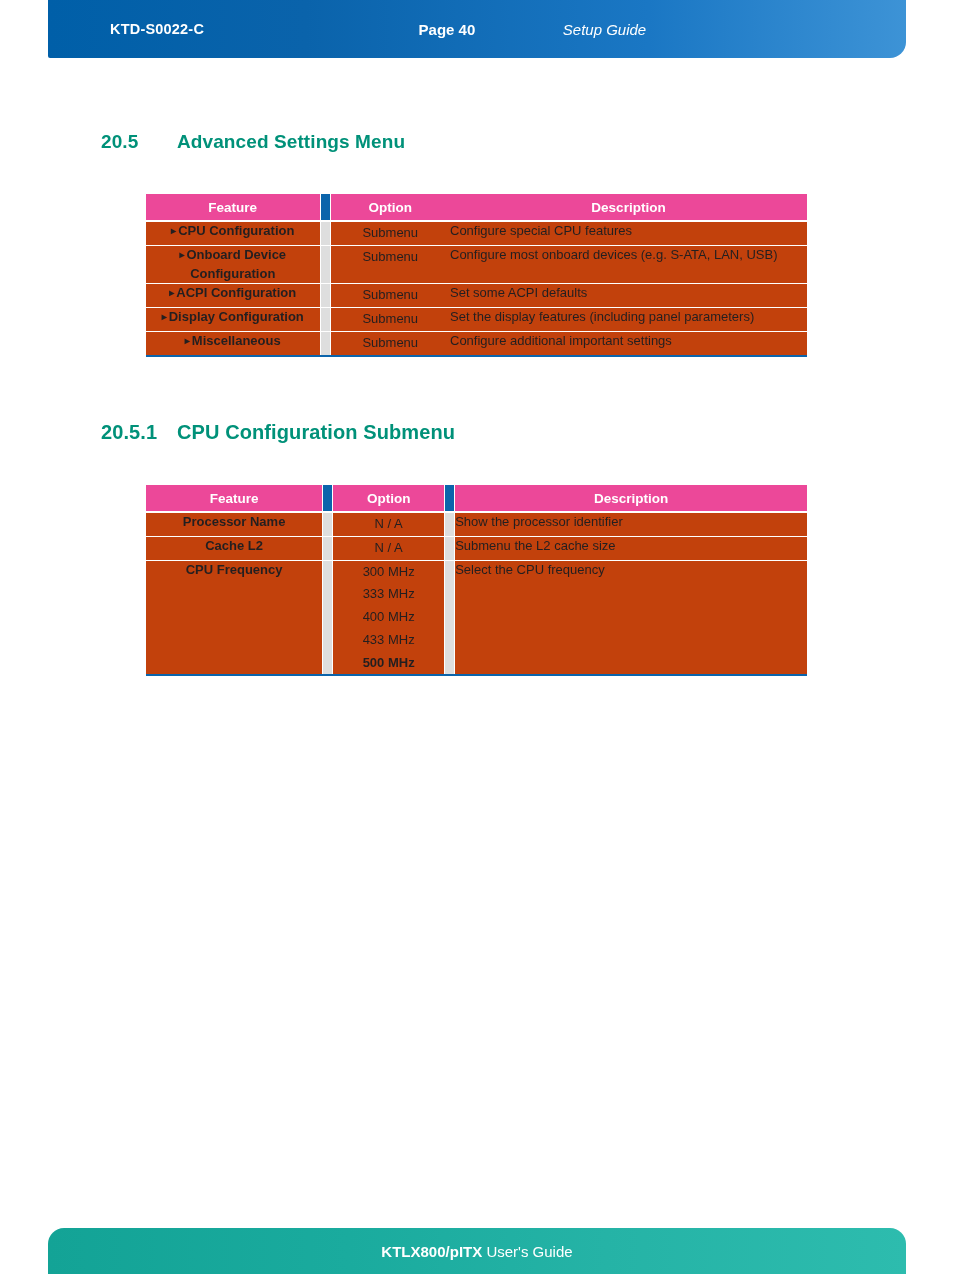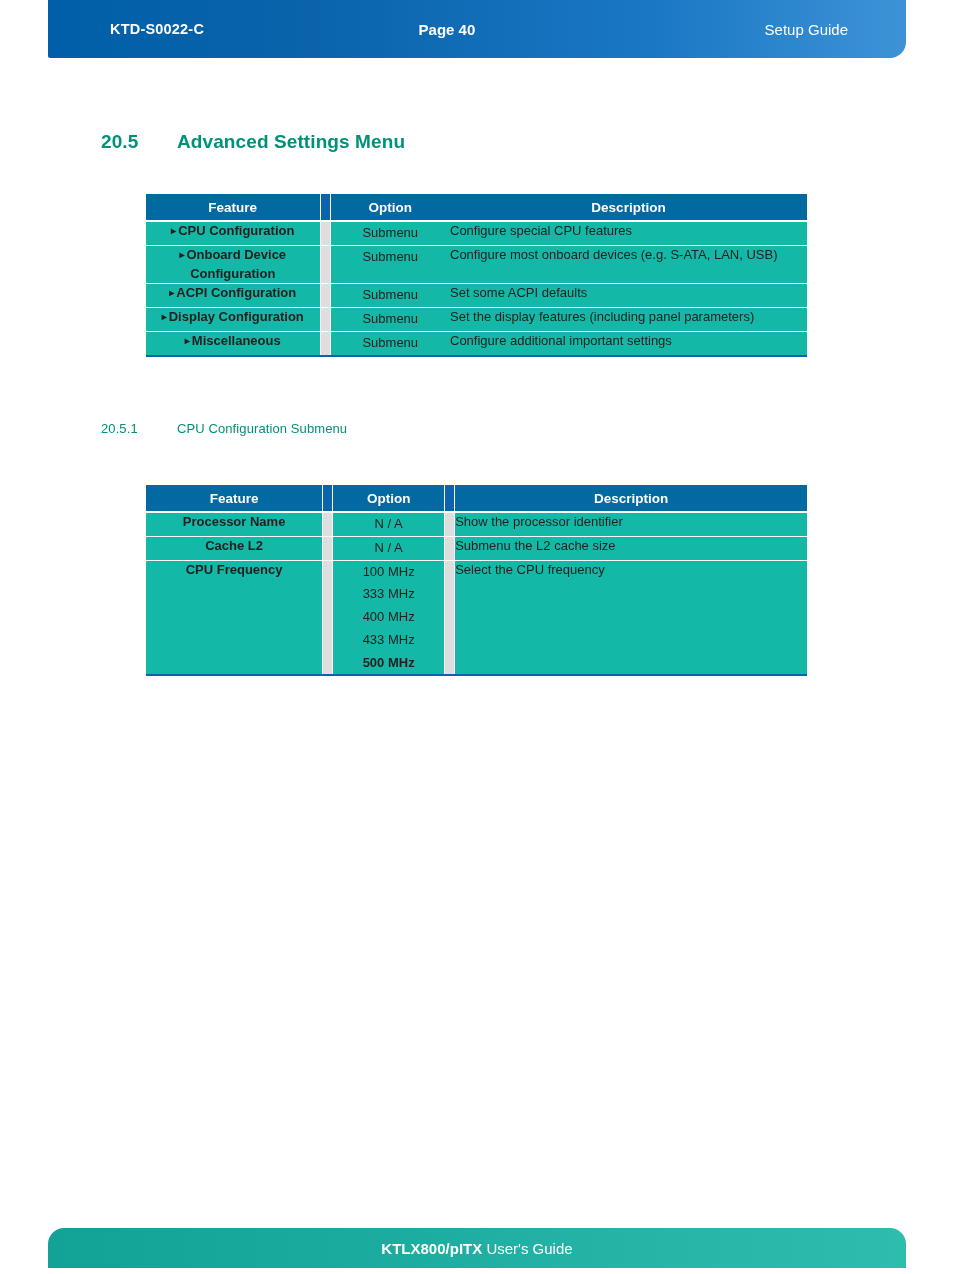"Setup Guide" .page-header .hdr-right { font-style: none -> italic; padding-right: 58px -> 76px; text-align: right -> left }
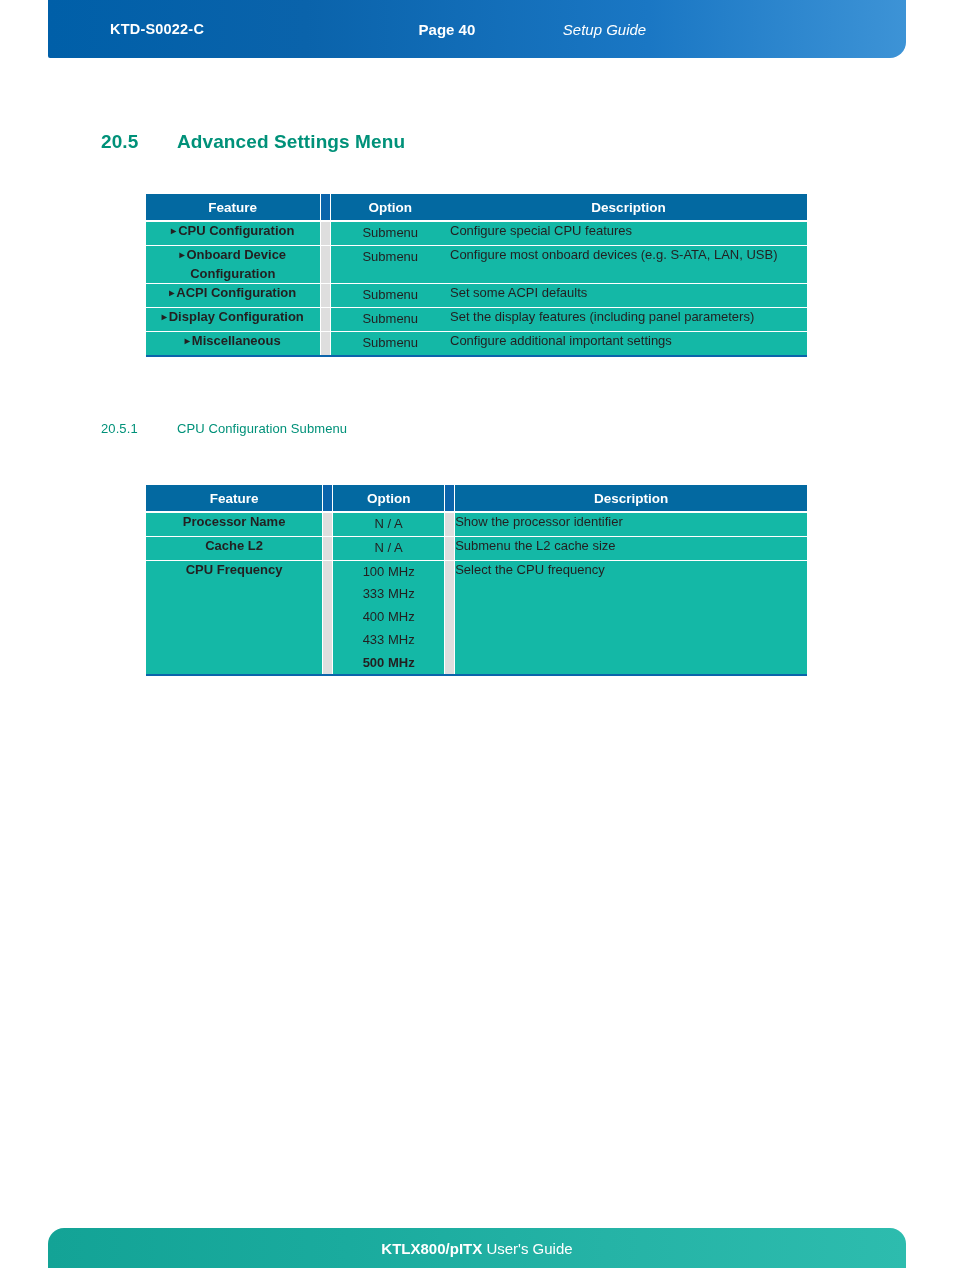"Feature" .doc-table th { background: #0369a1 -> #ec4899 }
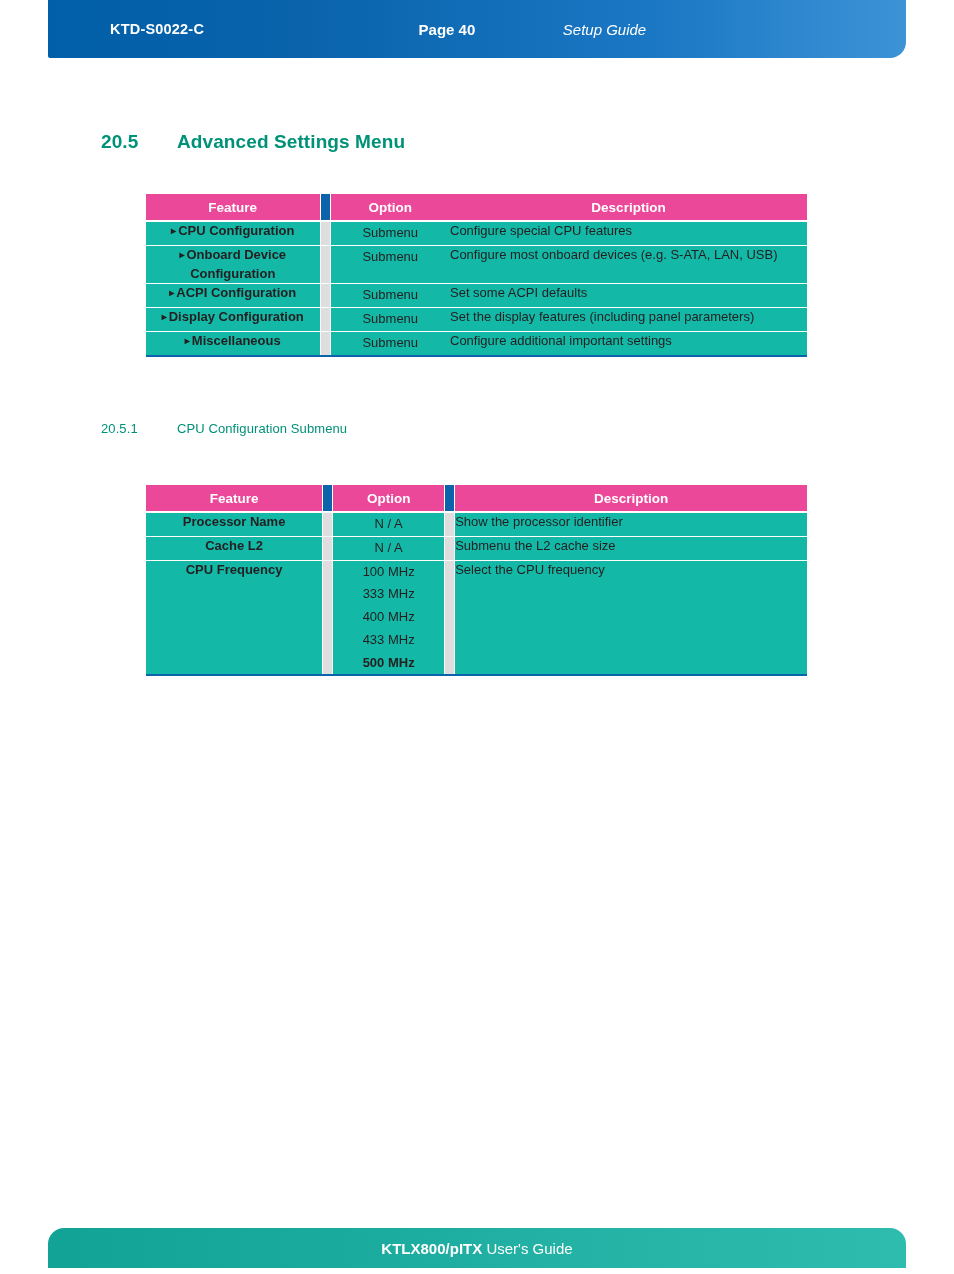"▸ CPU Configuration" .doc-table td { background: #14b8a6 -> #c2410c }
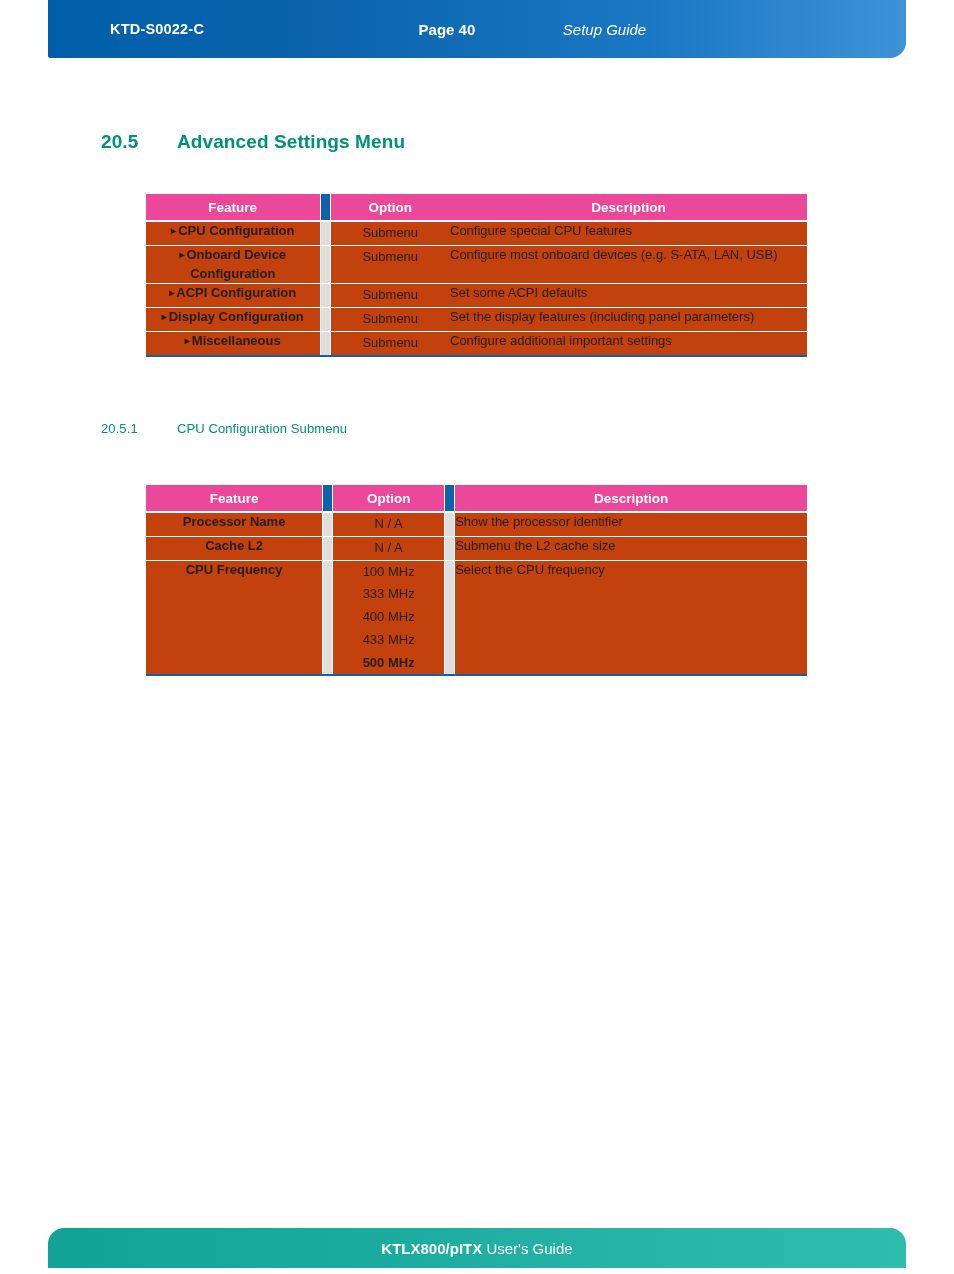"20.5.1 CPU Configuration Submenu" h3.subsection-heading { font-size: 13px -> 20px; font-weight: normal -> bold }
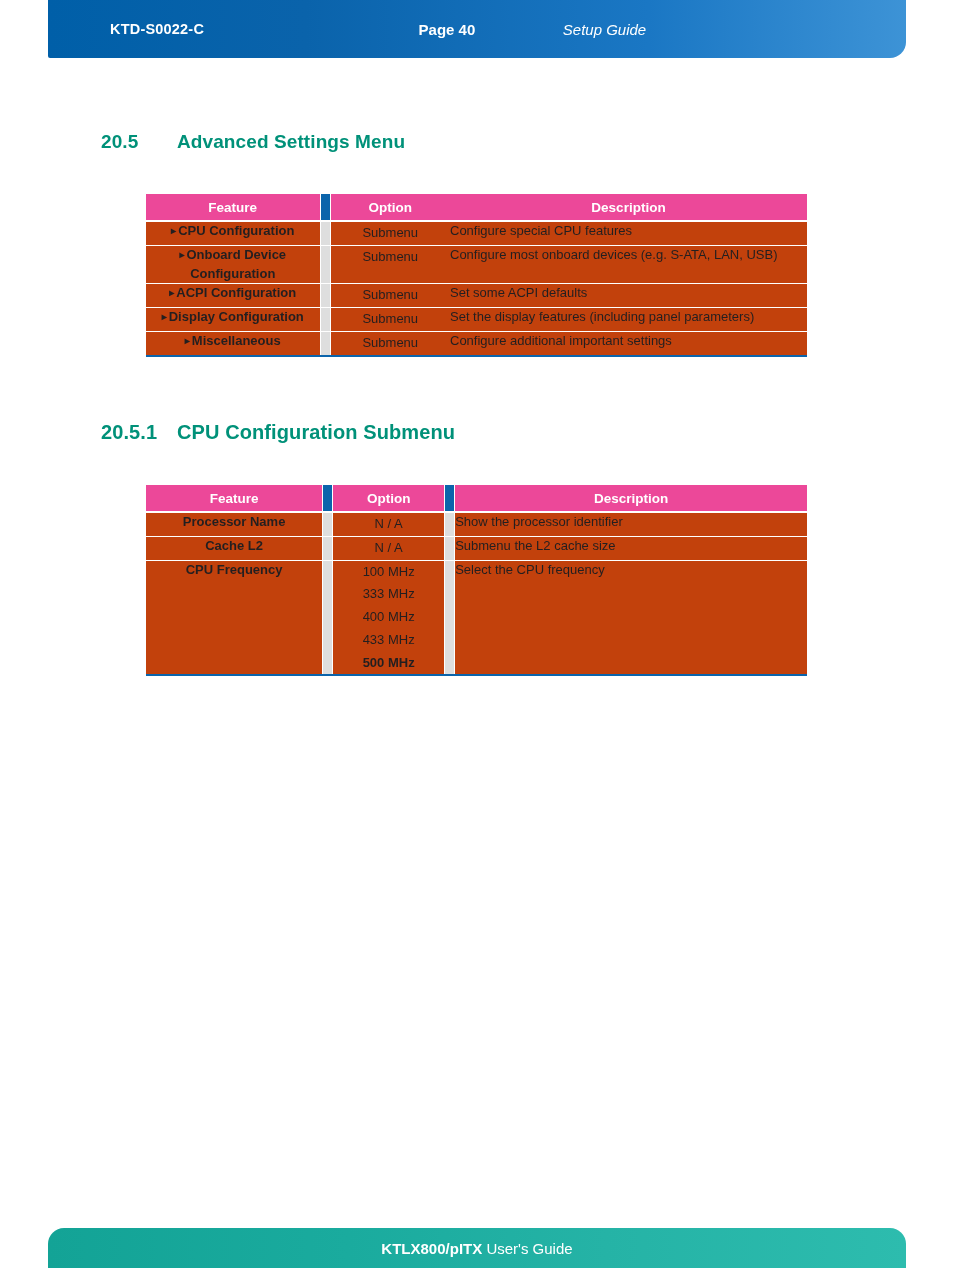"100 MHz" span.opt { text: 100 -> 300 }
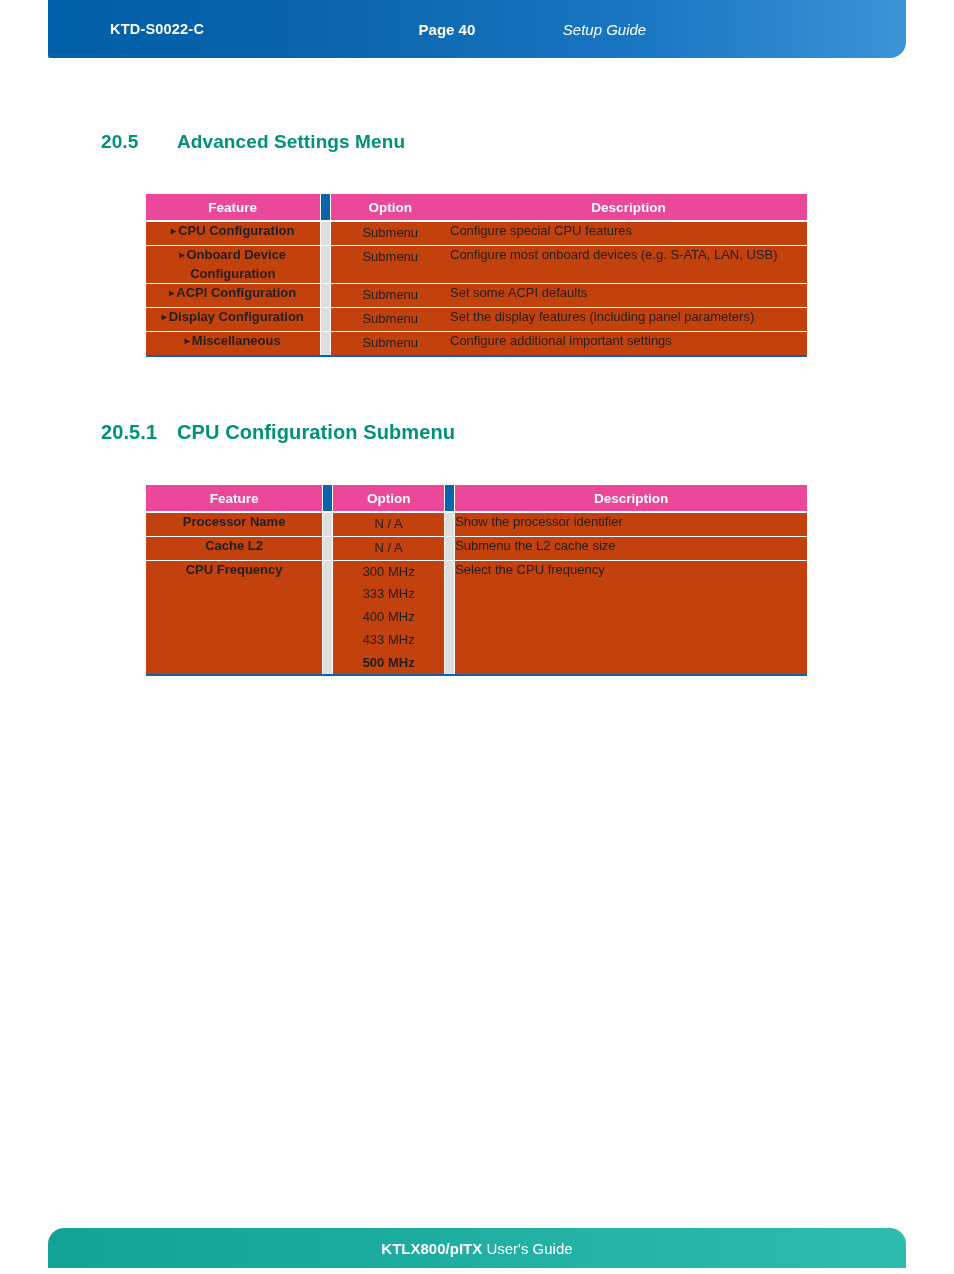"KTLX800/pITX User's Guide" .page-footer { height: 40px -> 46px }
